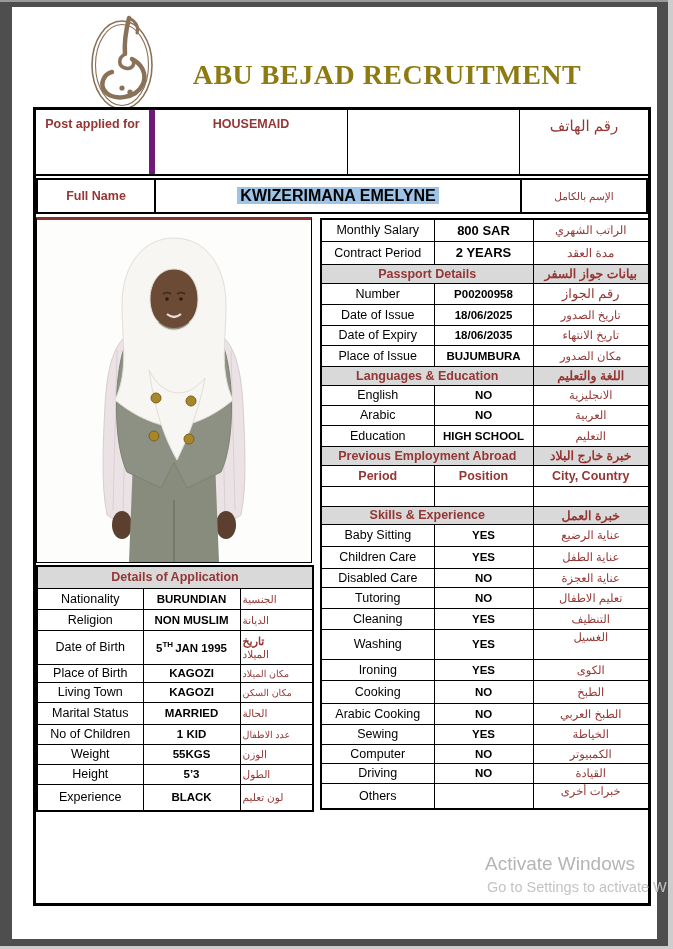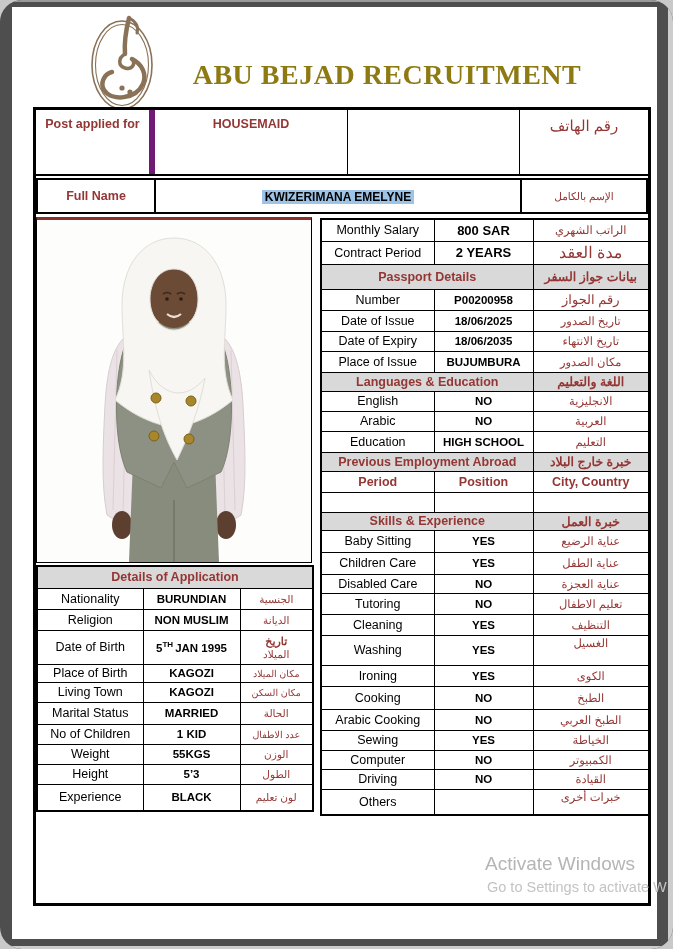"ABU BEJAD RECRUITMENT" .screen { border-radius: 22px -> none }
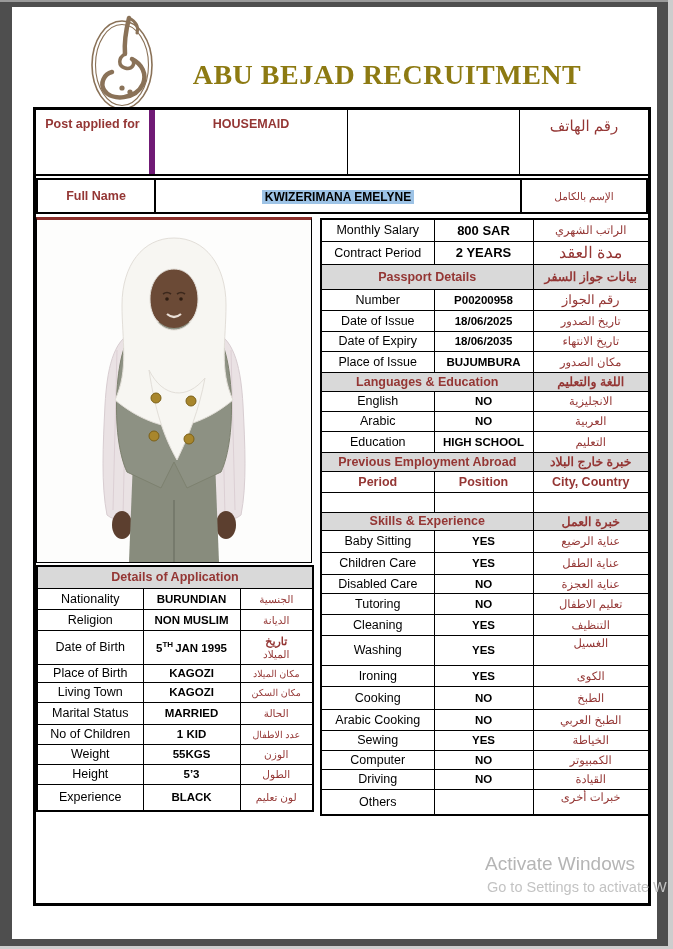"KWIZERIMANA EMELYNE" .name-hl { font-size: 12px -> 16px }
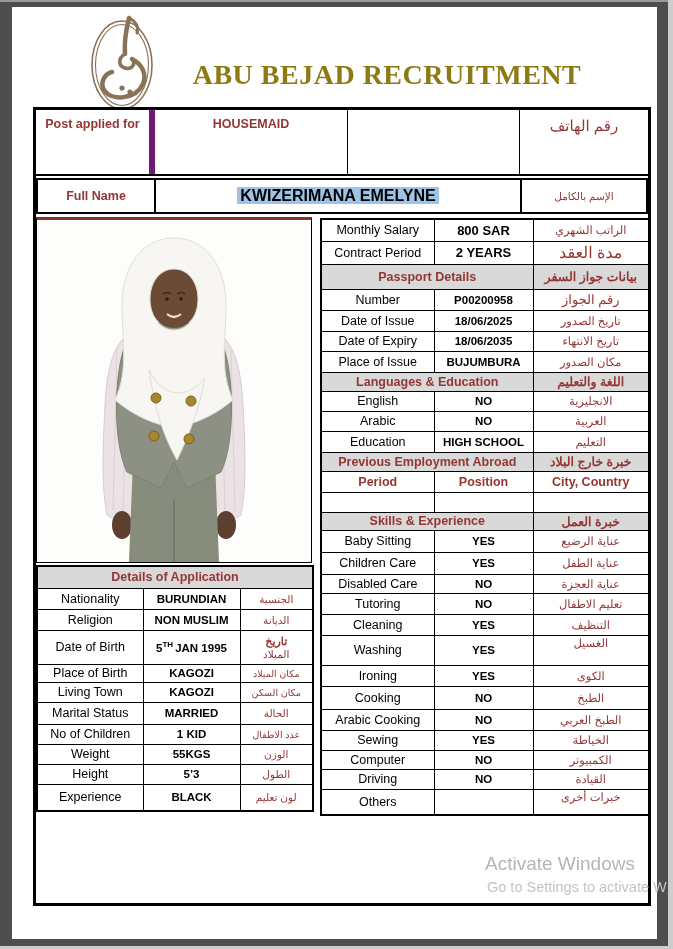"مدة العقد" td.a { font-size: 16px -> 12px }
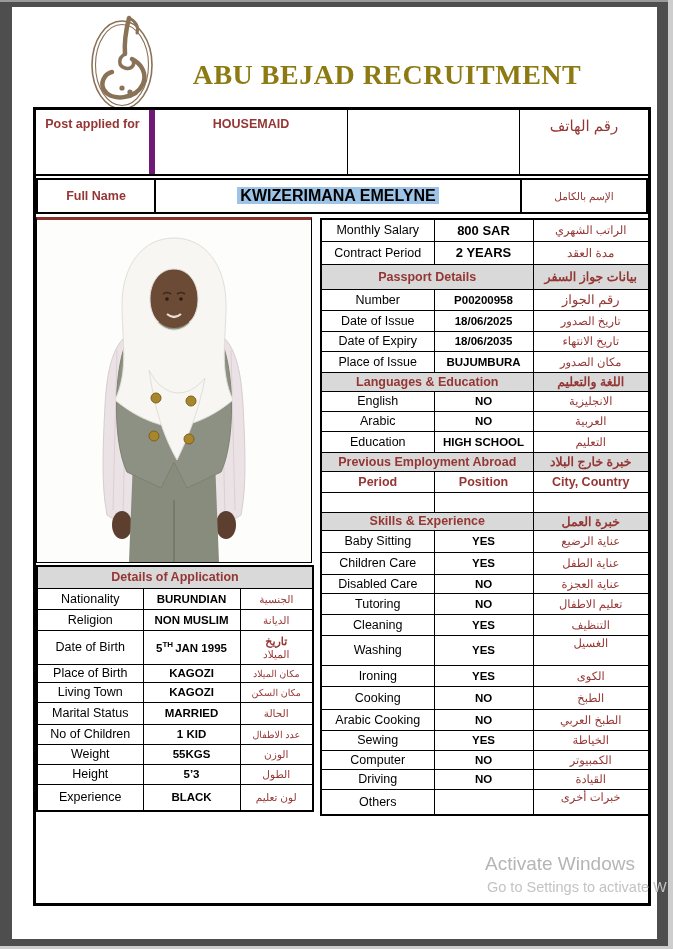"Passport Details" tr.sect { height: 25px -> 19px }
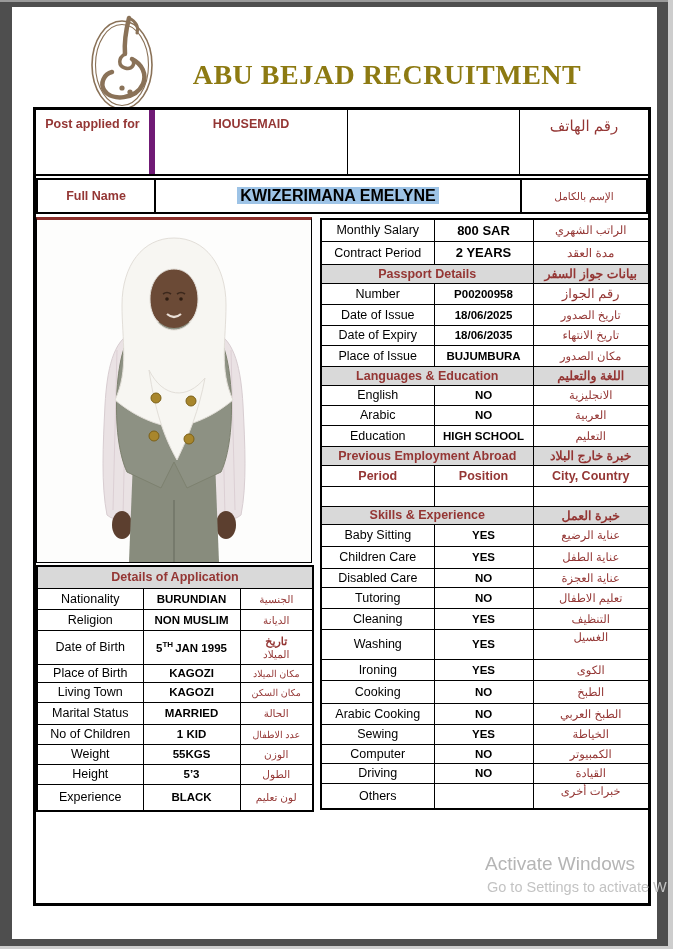"الجنسية" td.a2 { text-align: center -> left }
